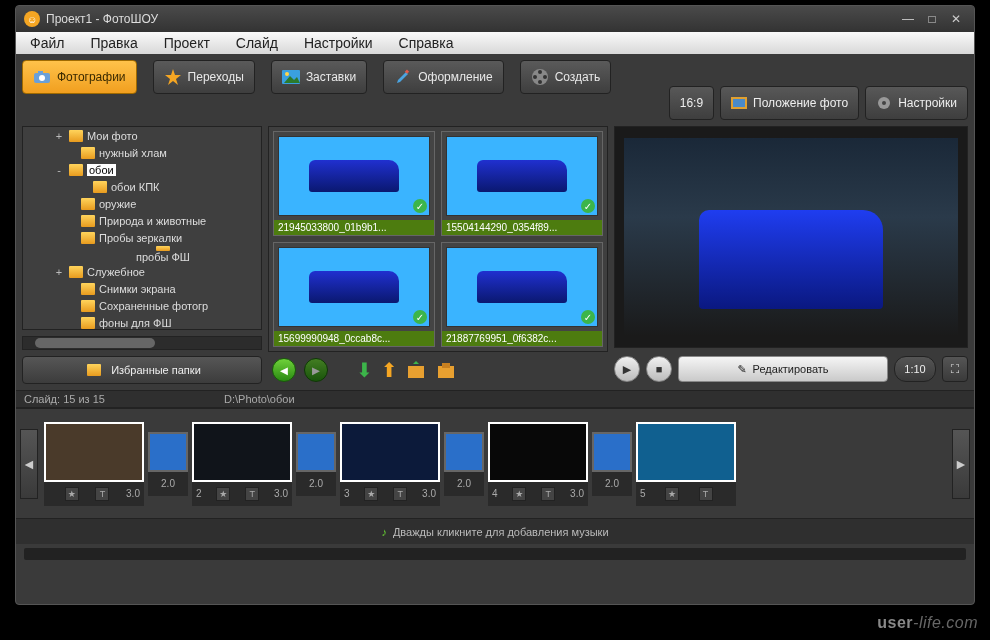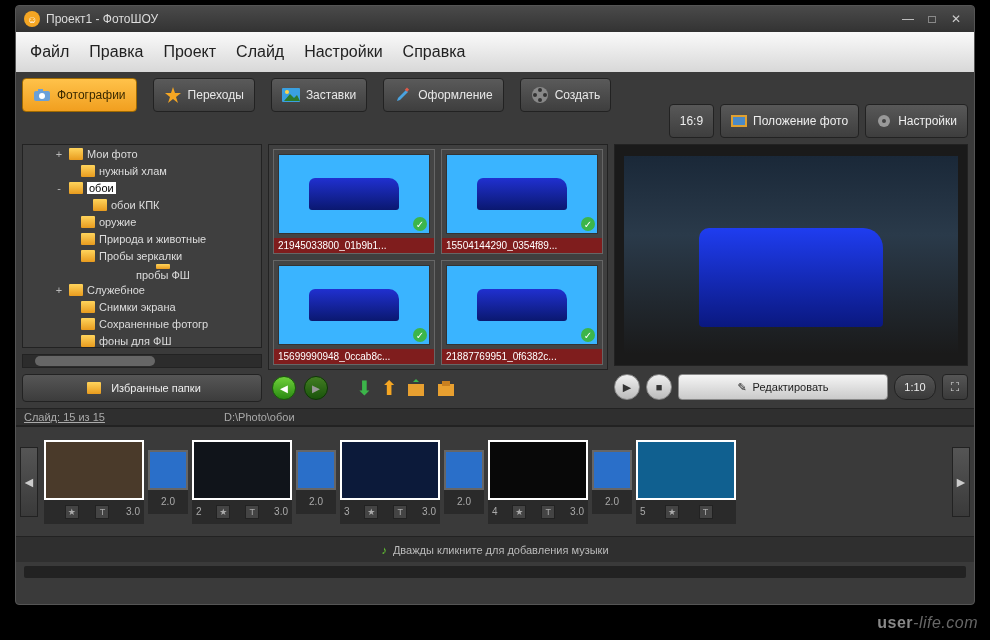"Файл" .menubar { font-size: 16px -> 14px; gap: 4px -> 10px; height: 40px -> 22px }
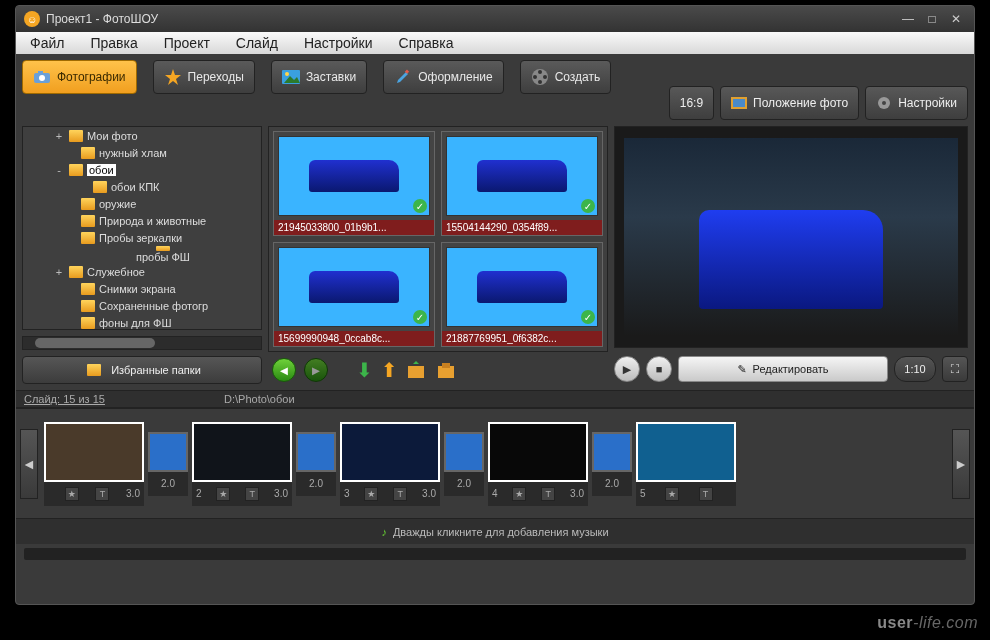"21945033800_01b9b1..." .thumbname { background: #7f1d1d -> #4d7c0f }
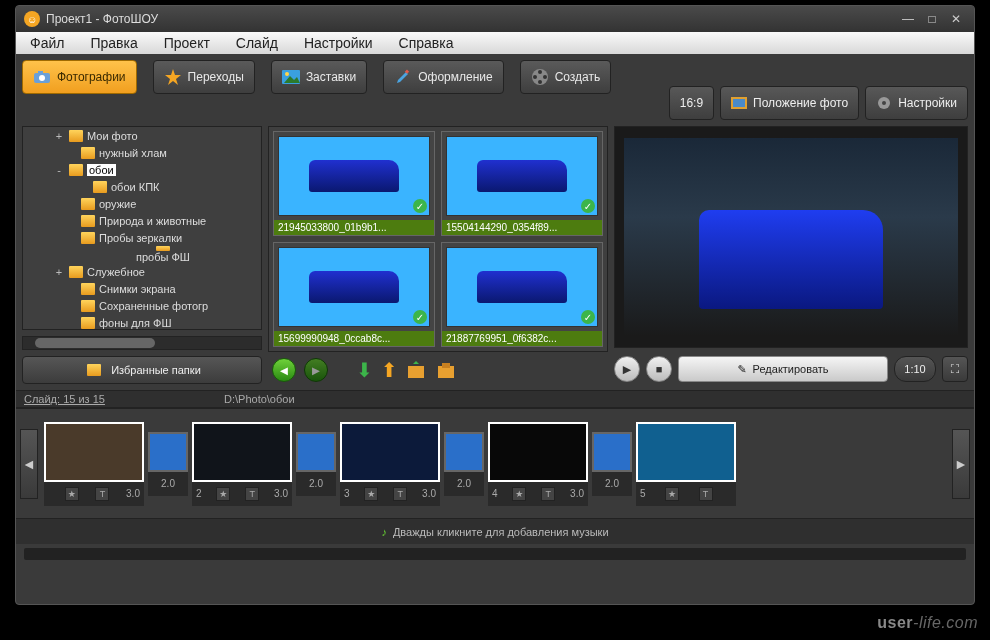"Слайд: 15 из 15" .tlinfo .slinfo { text-decoration: underline -> none }
